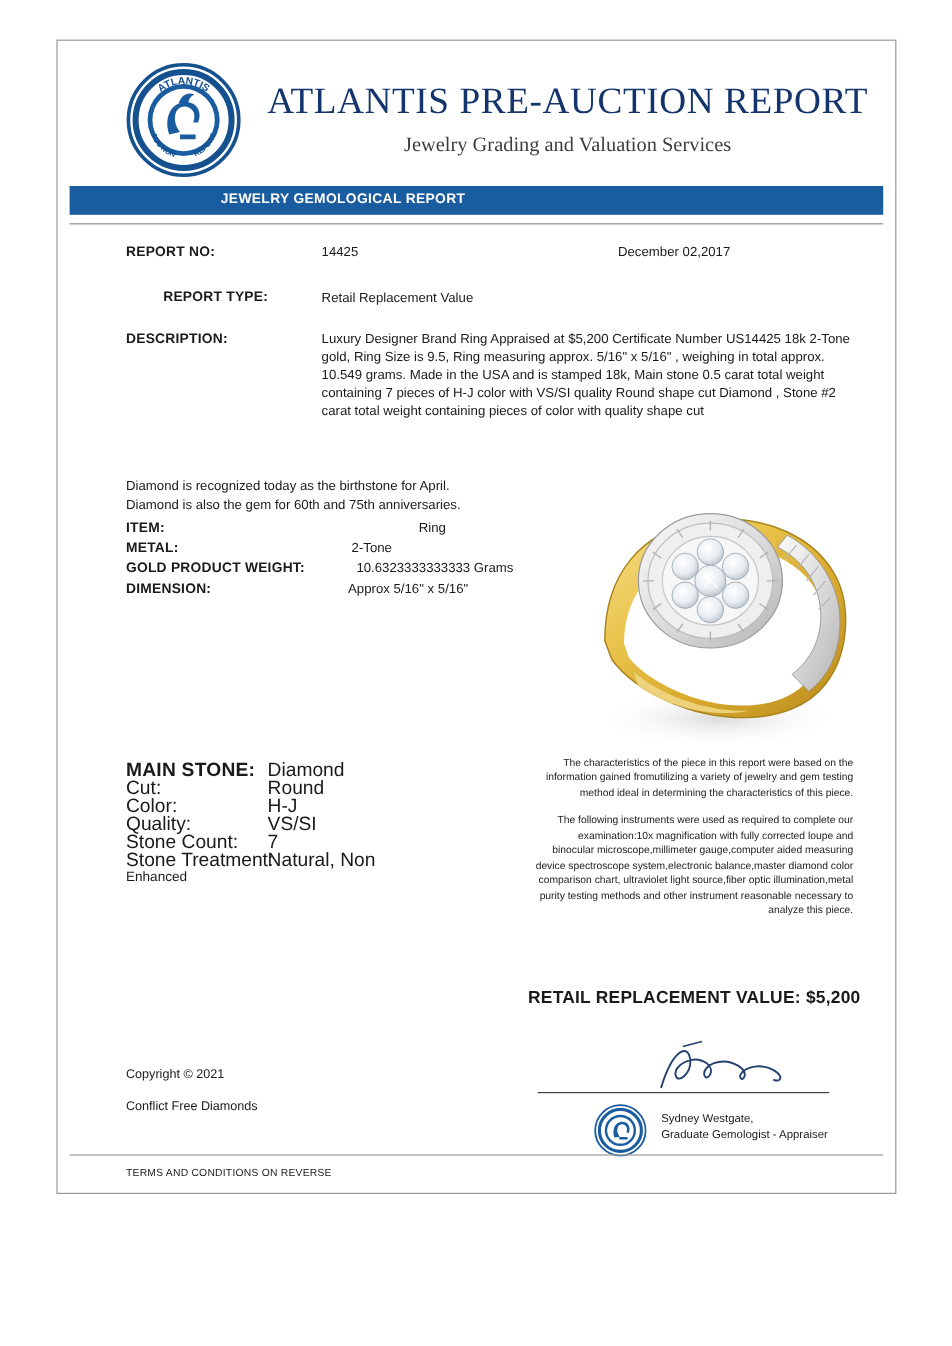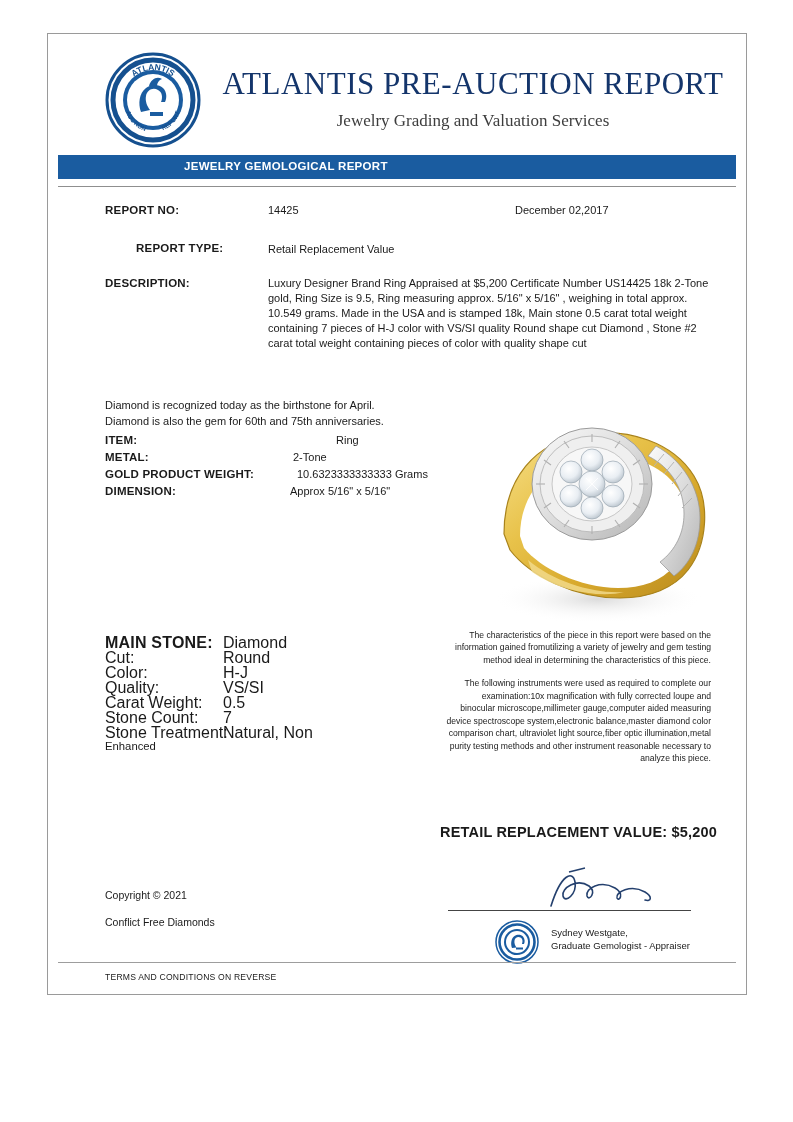"Ring" span.spec-val { left: 183px -> 196px }
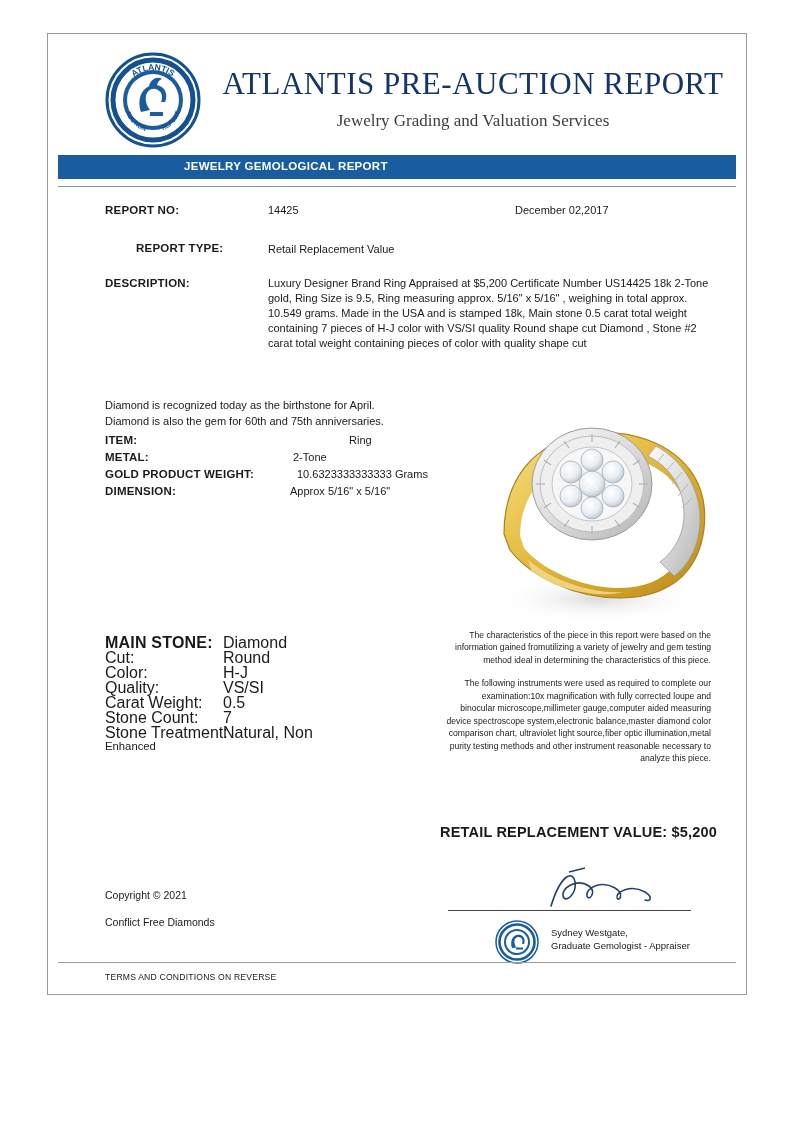"Carat Weight:" div.ms-row { html: <div> <span>Carat Weight:</span> <span>0.5</span> </div> -> none }
